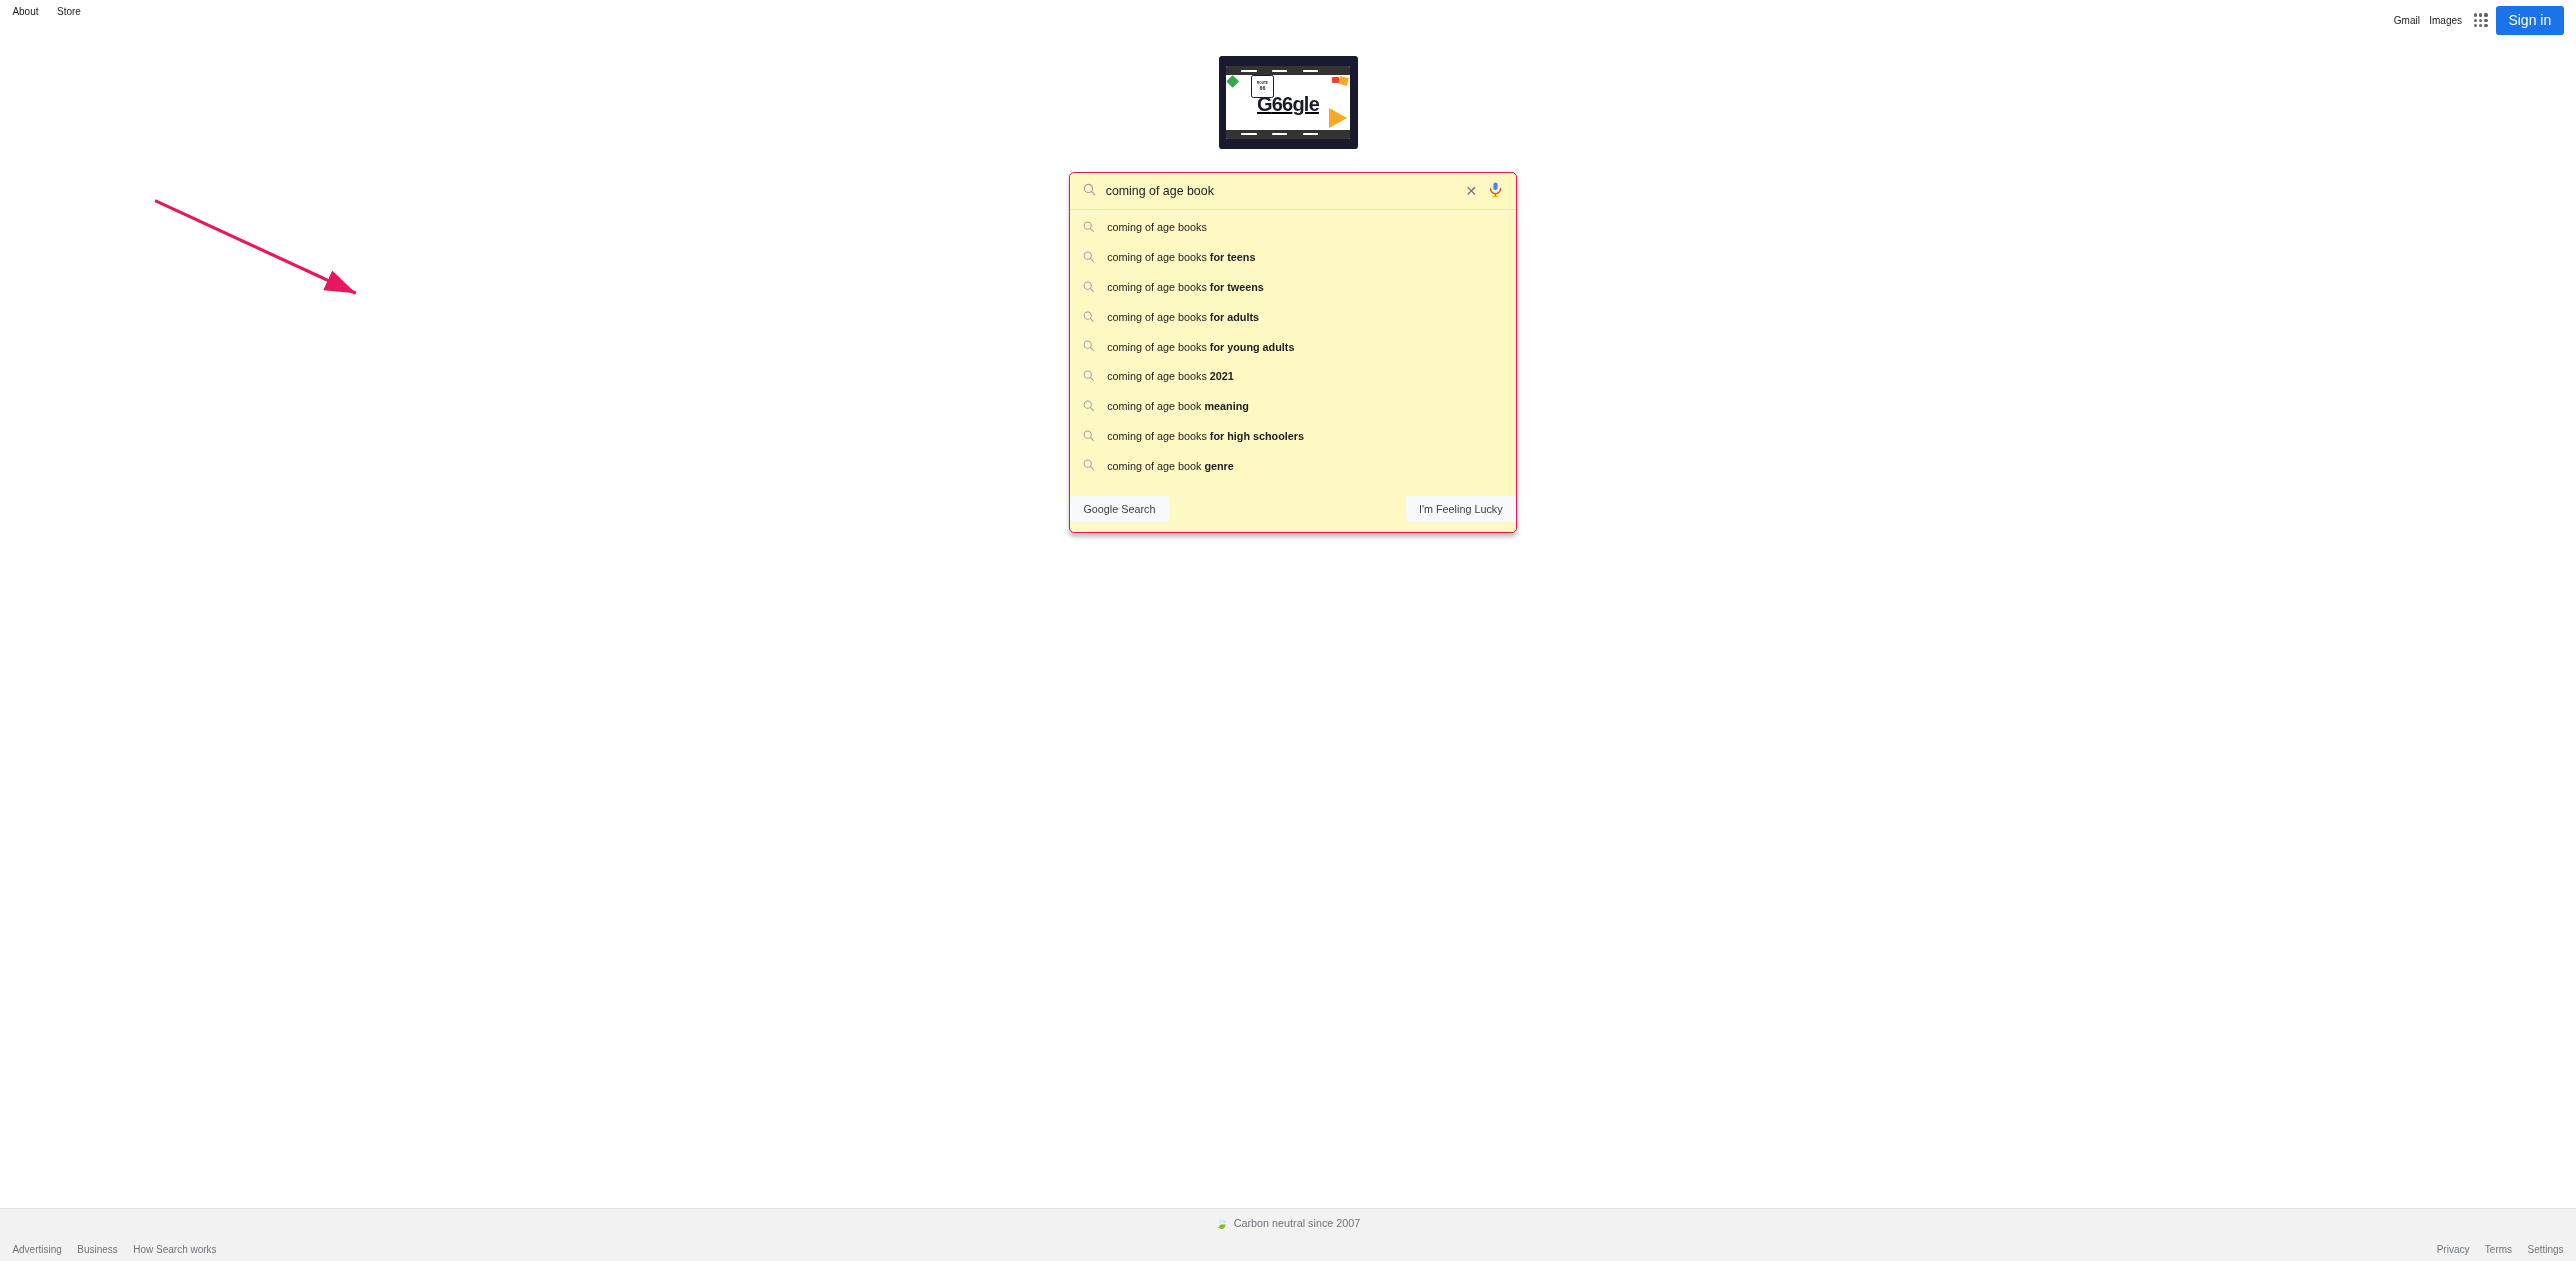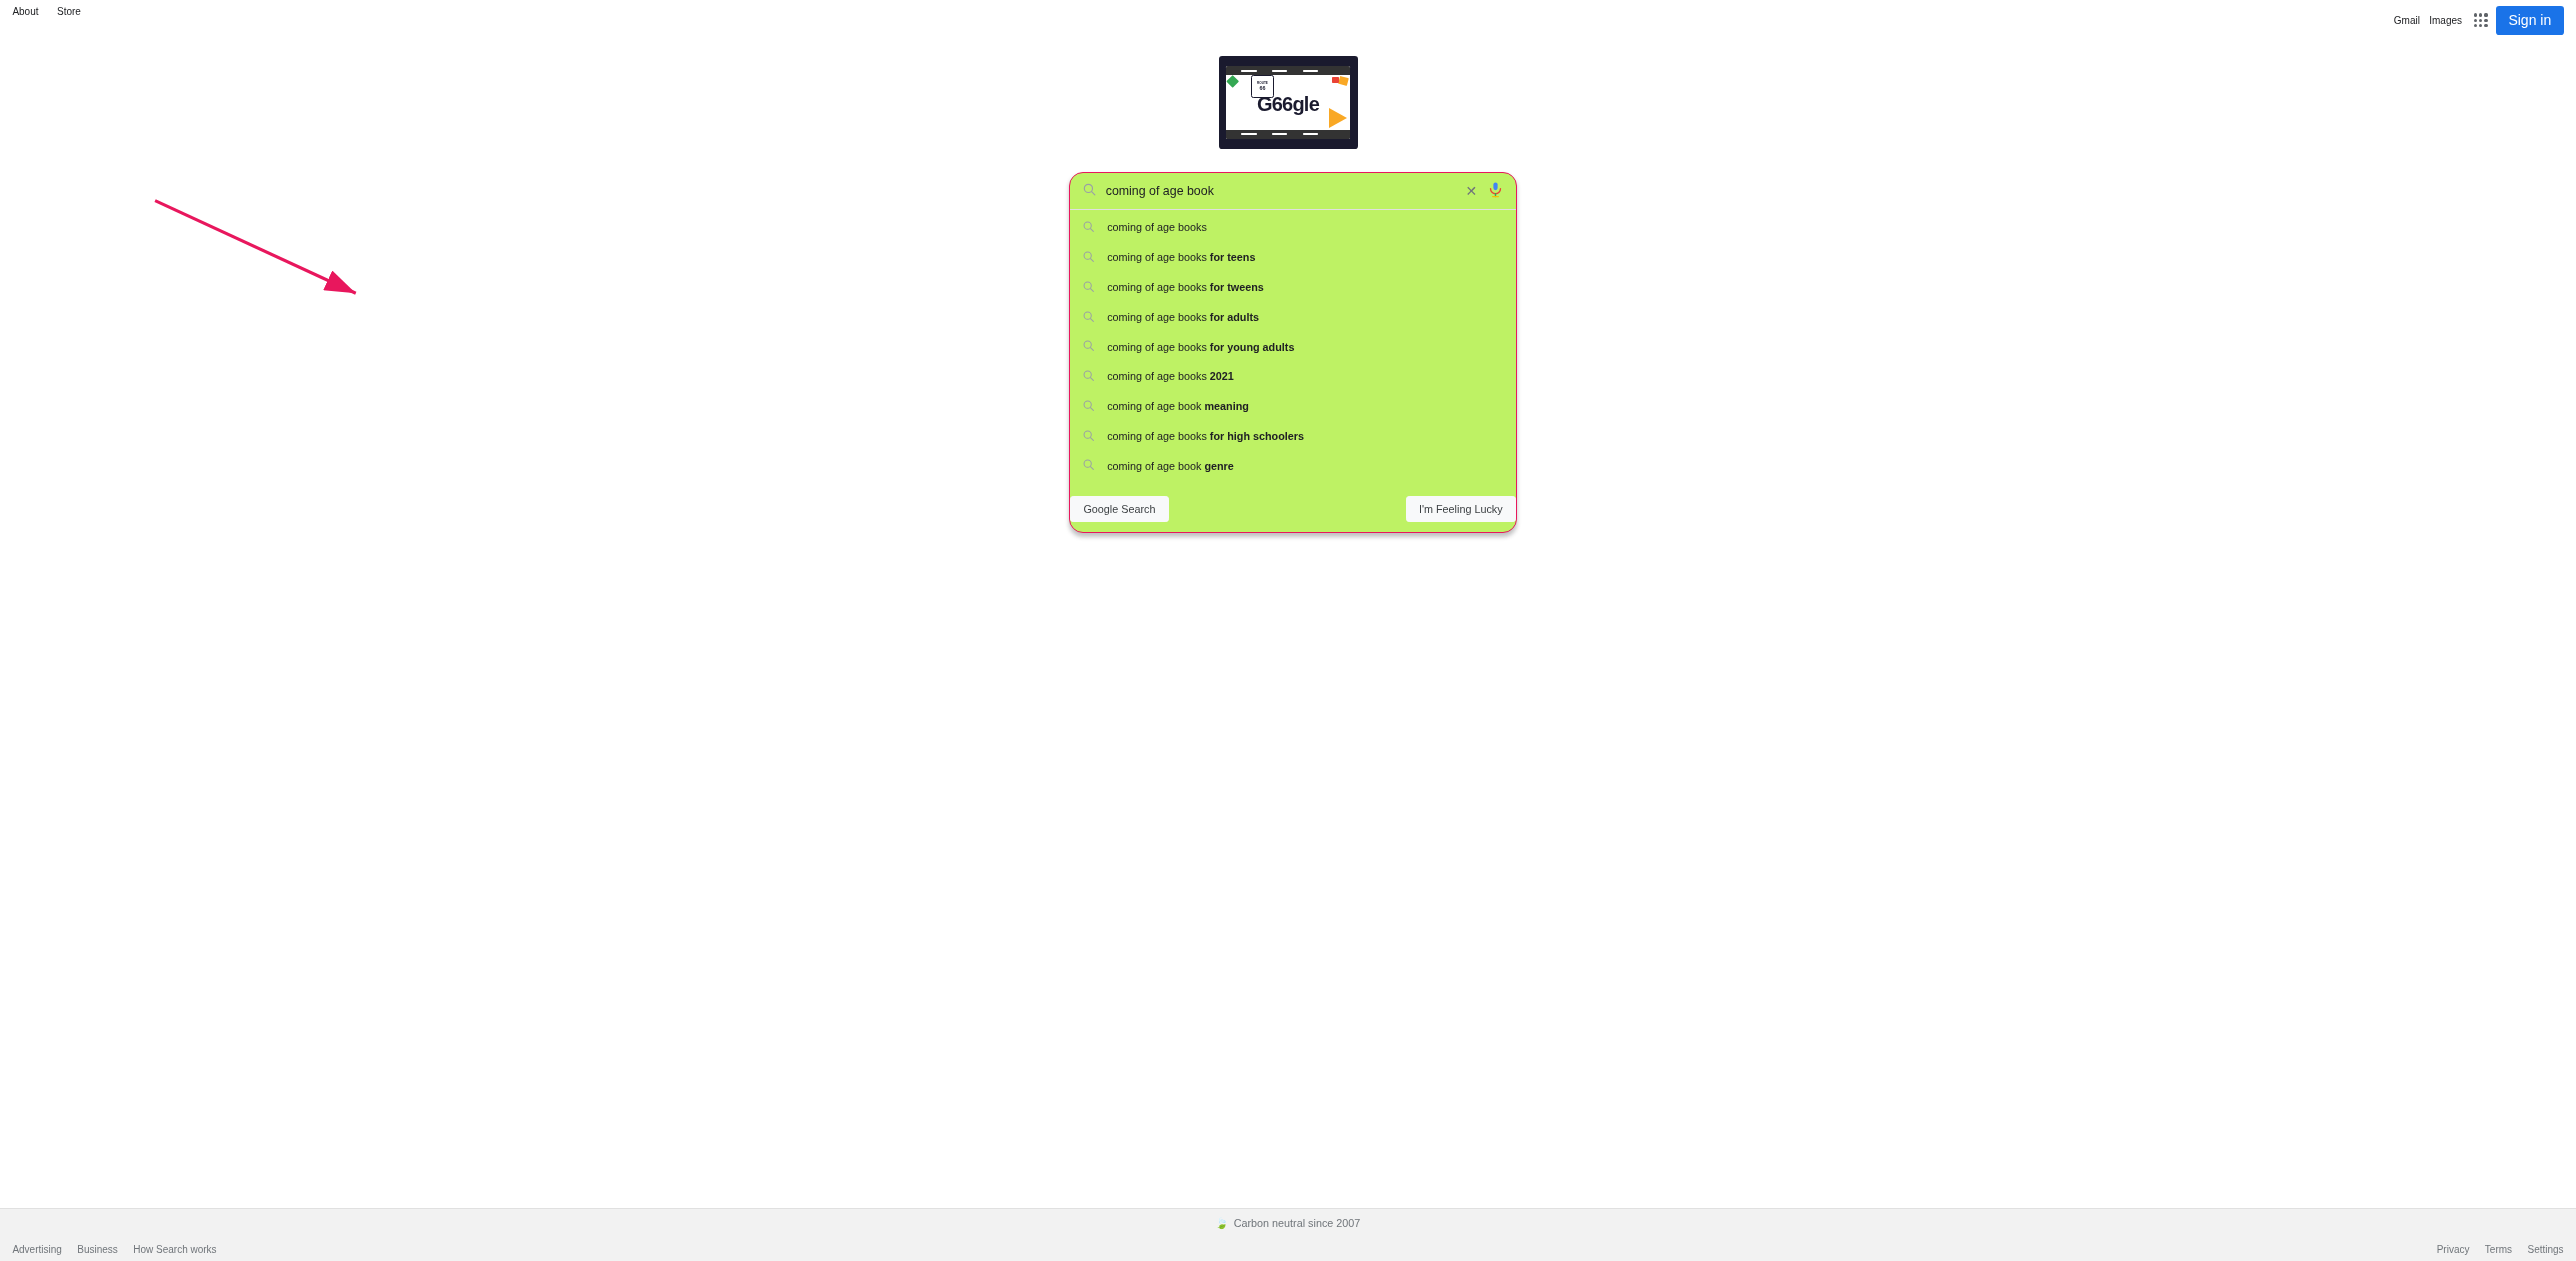"G66gle" .logo-area { text-decoration: none -> underline }
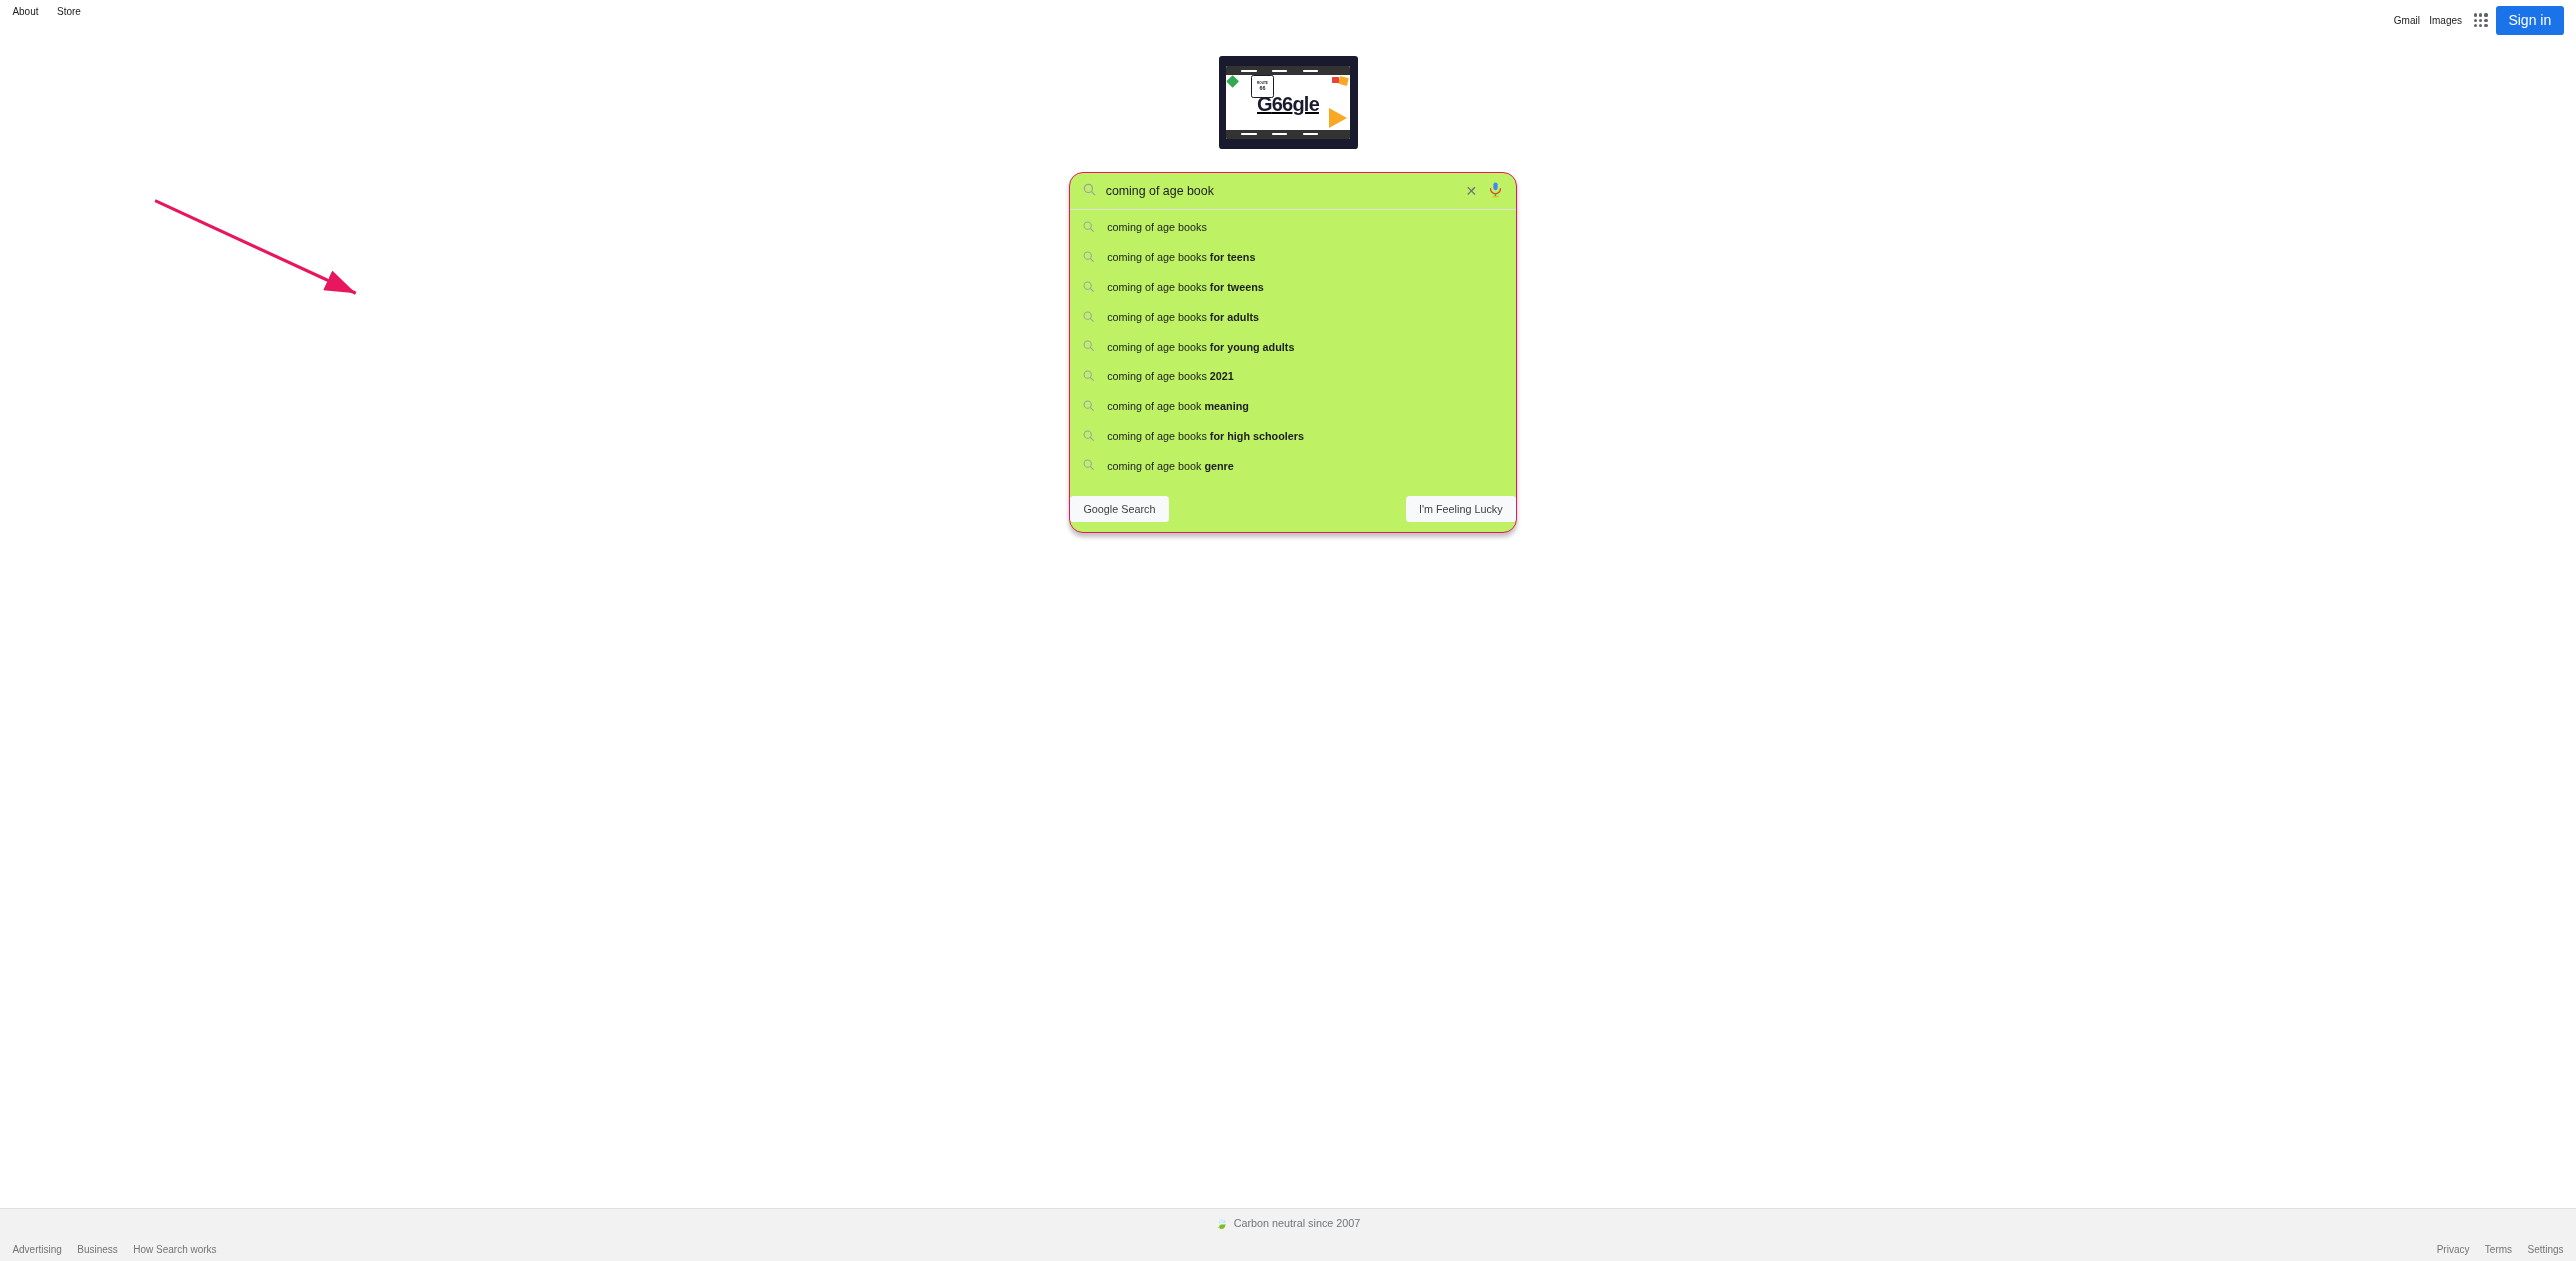"coming of age book" .search-box-wrapper { background: #bef264 -> #fef9c3; border-radius: 14px -> 5px }
